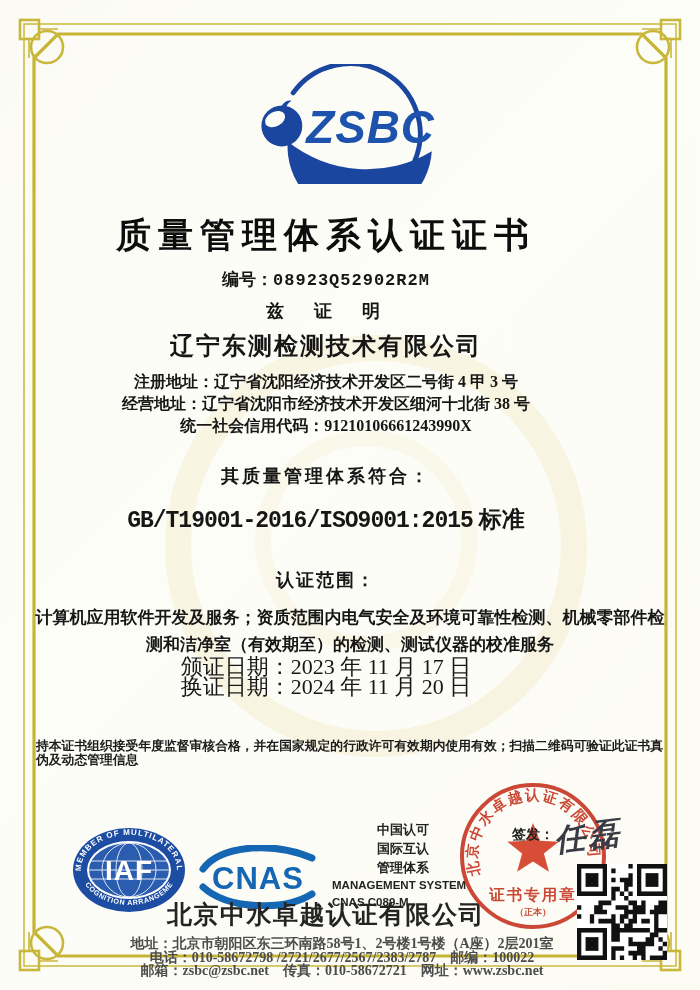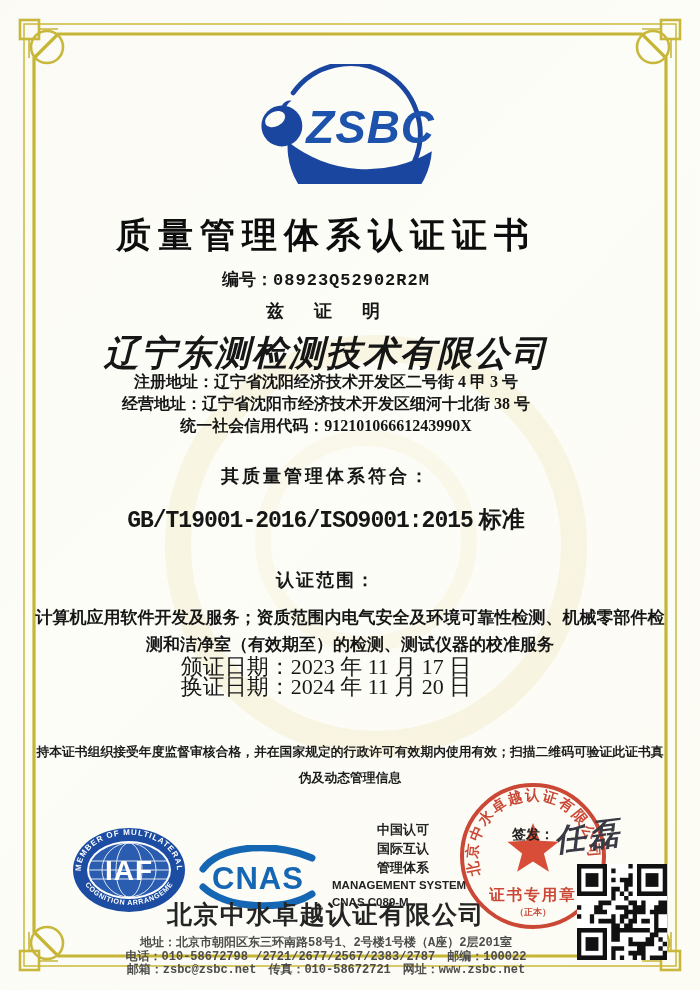"辽宁东测检测技术有限公司" .company { font-size: 35px -> 24px; font-style: italic -> none }
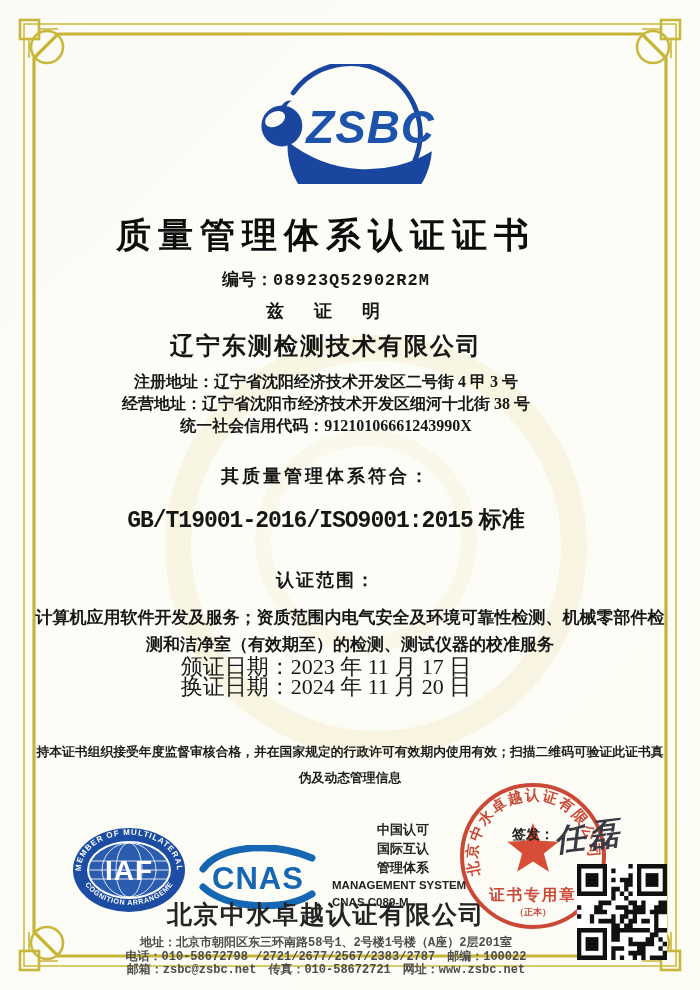"持本证书组织接受年度监督审核合格，并在国家规定的行政许可有效期内使用有效；扫描二" .note { line-height: 26px -> 14px; text-align: center -> none }
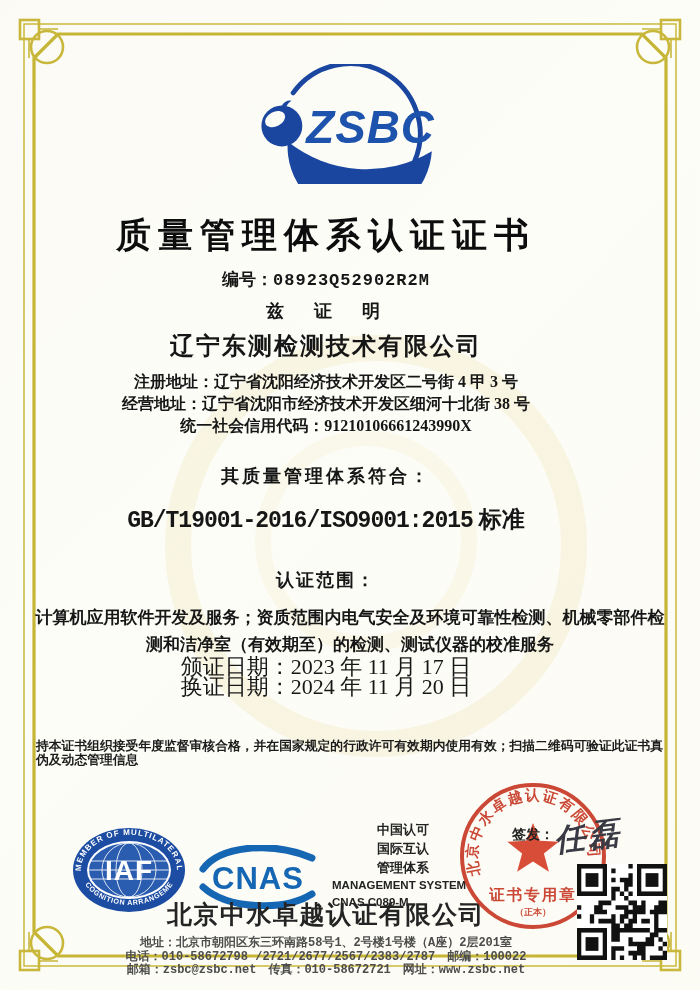"地址：北京市朝阳区东三环南路58号1、2号楼1号楼（A座）2层201室" .issuer-info { font-family: Liberation Mono, monospace -> Liberation Serif, serif; font-size: 12px -> 14px; padding-left: none -> 16px }
